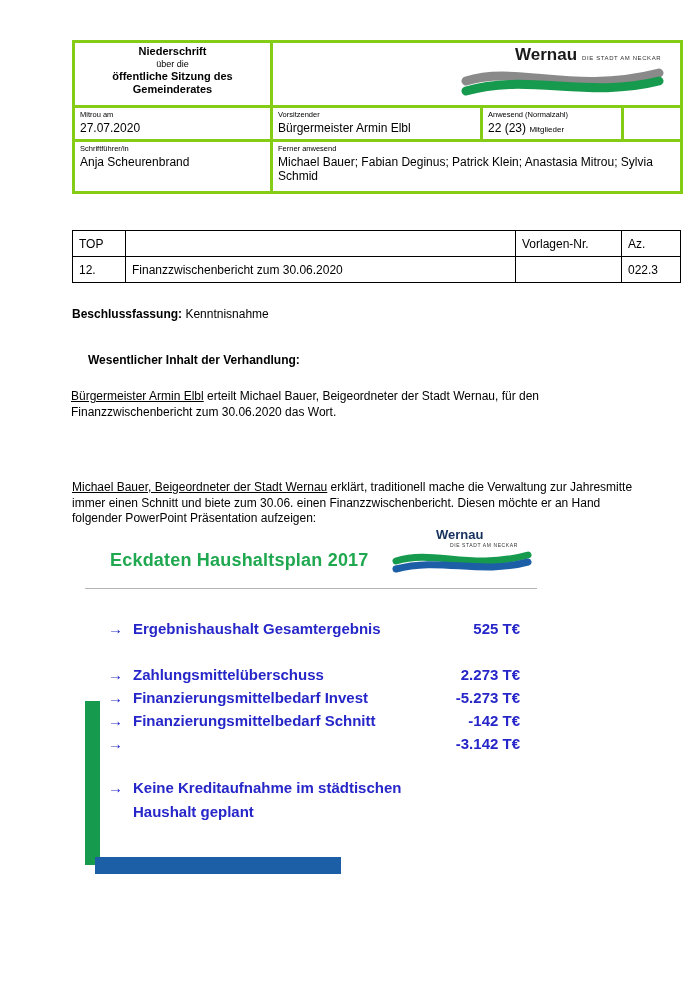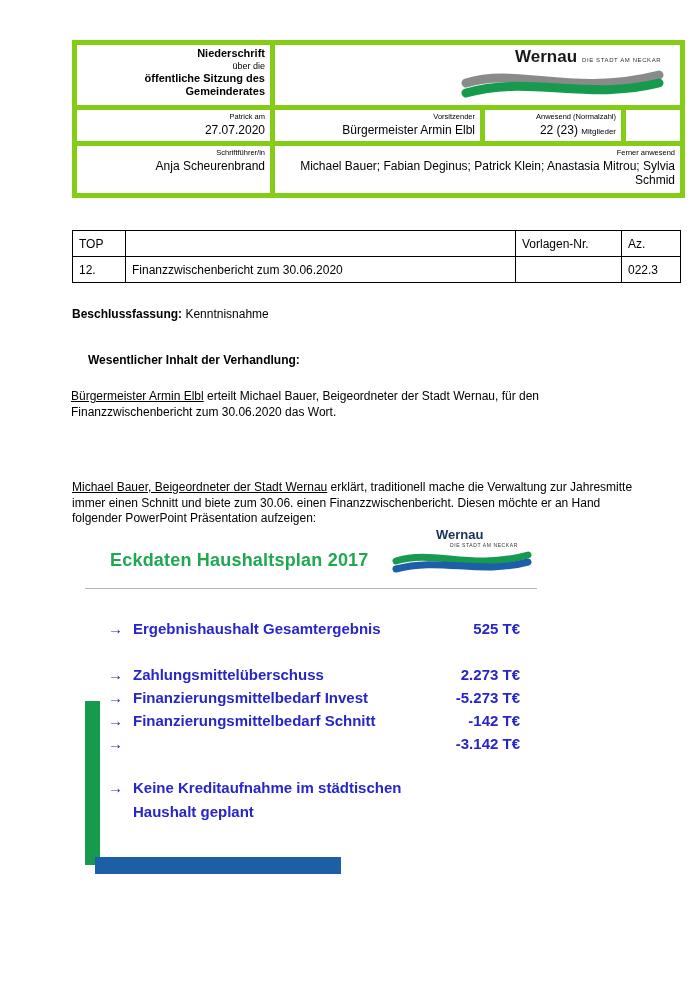"Niederschrift" table.hdr td { border: 5px solid #84cc16 -> 3px solid #84cc16; text-align: right -> none }
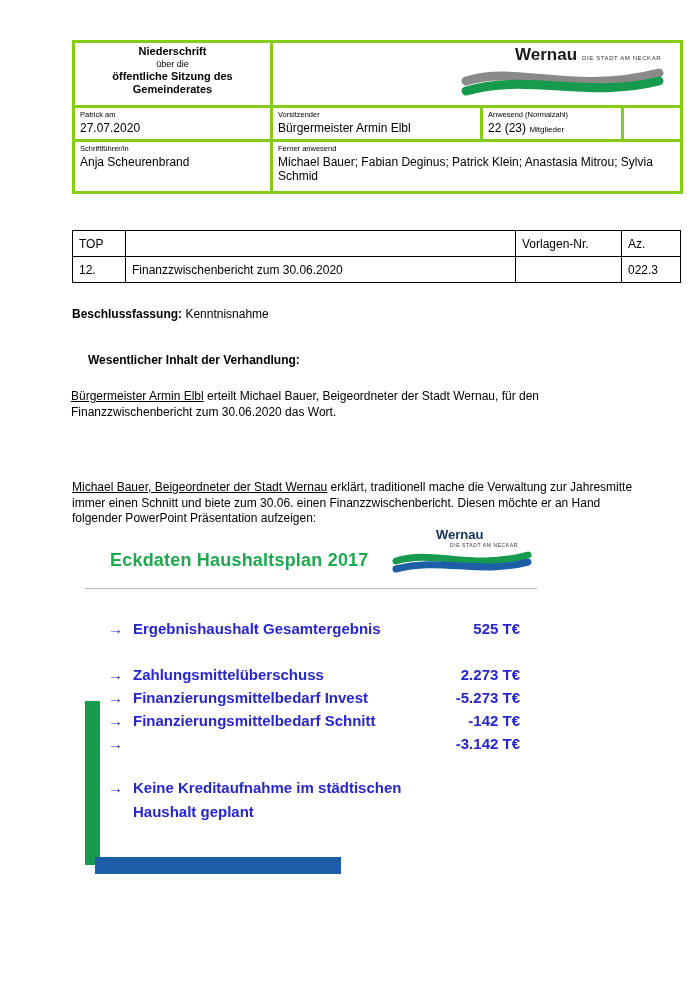"Patrick am" div.flabel { text: Patrick -> Mitrou }
